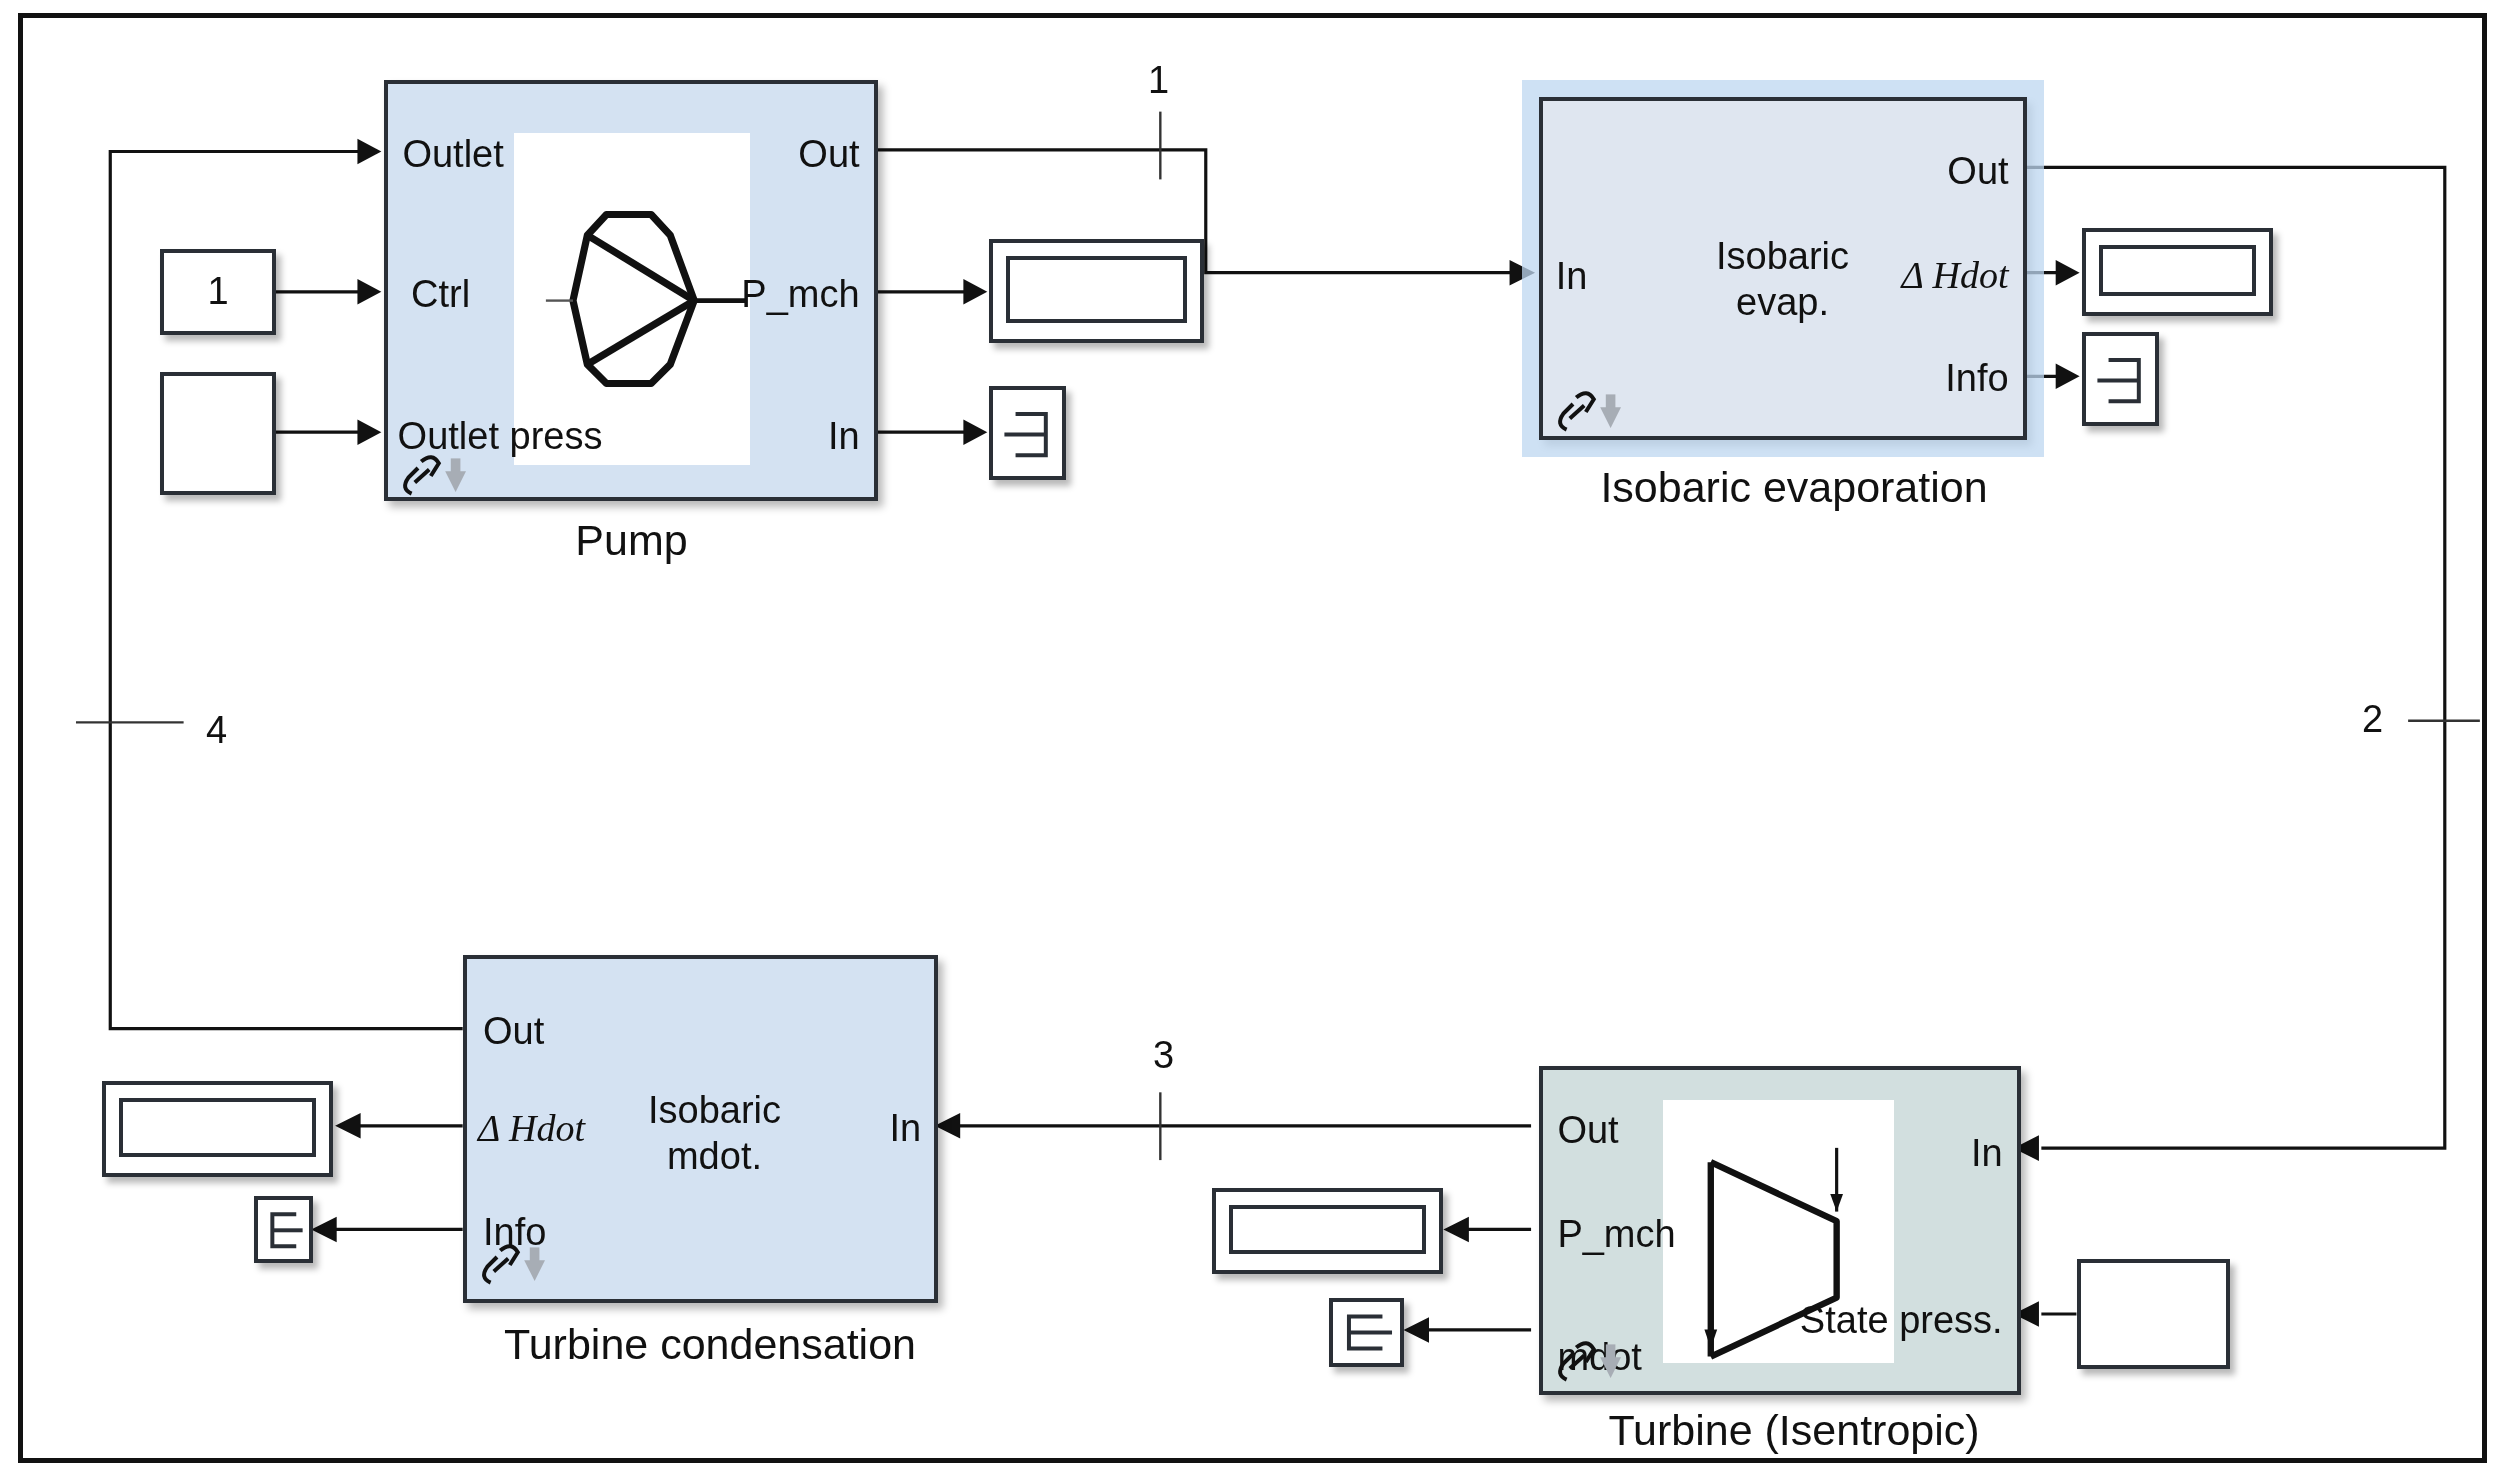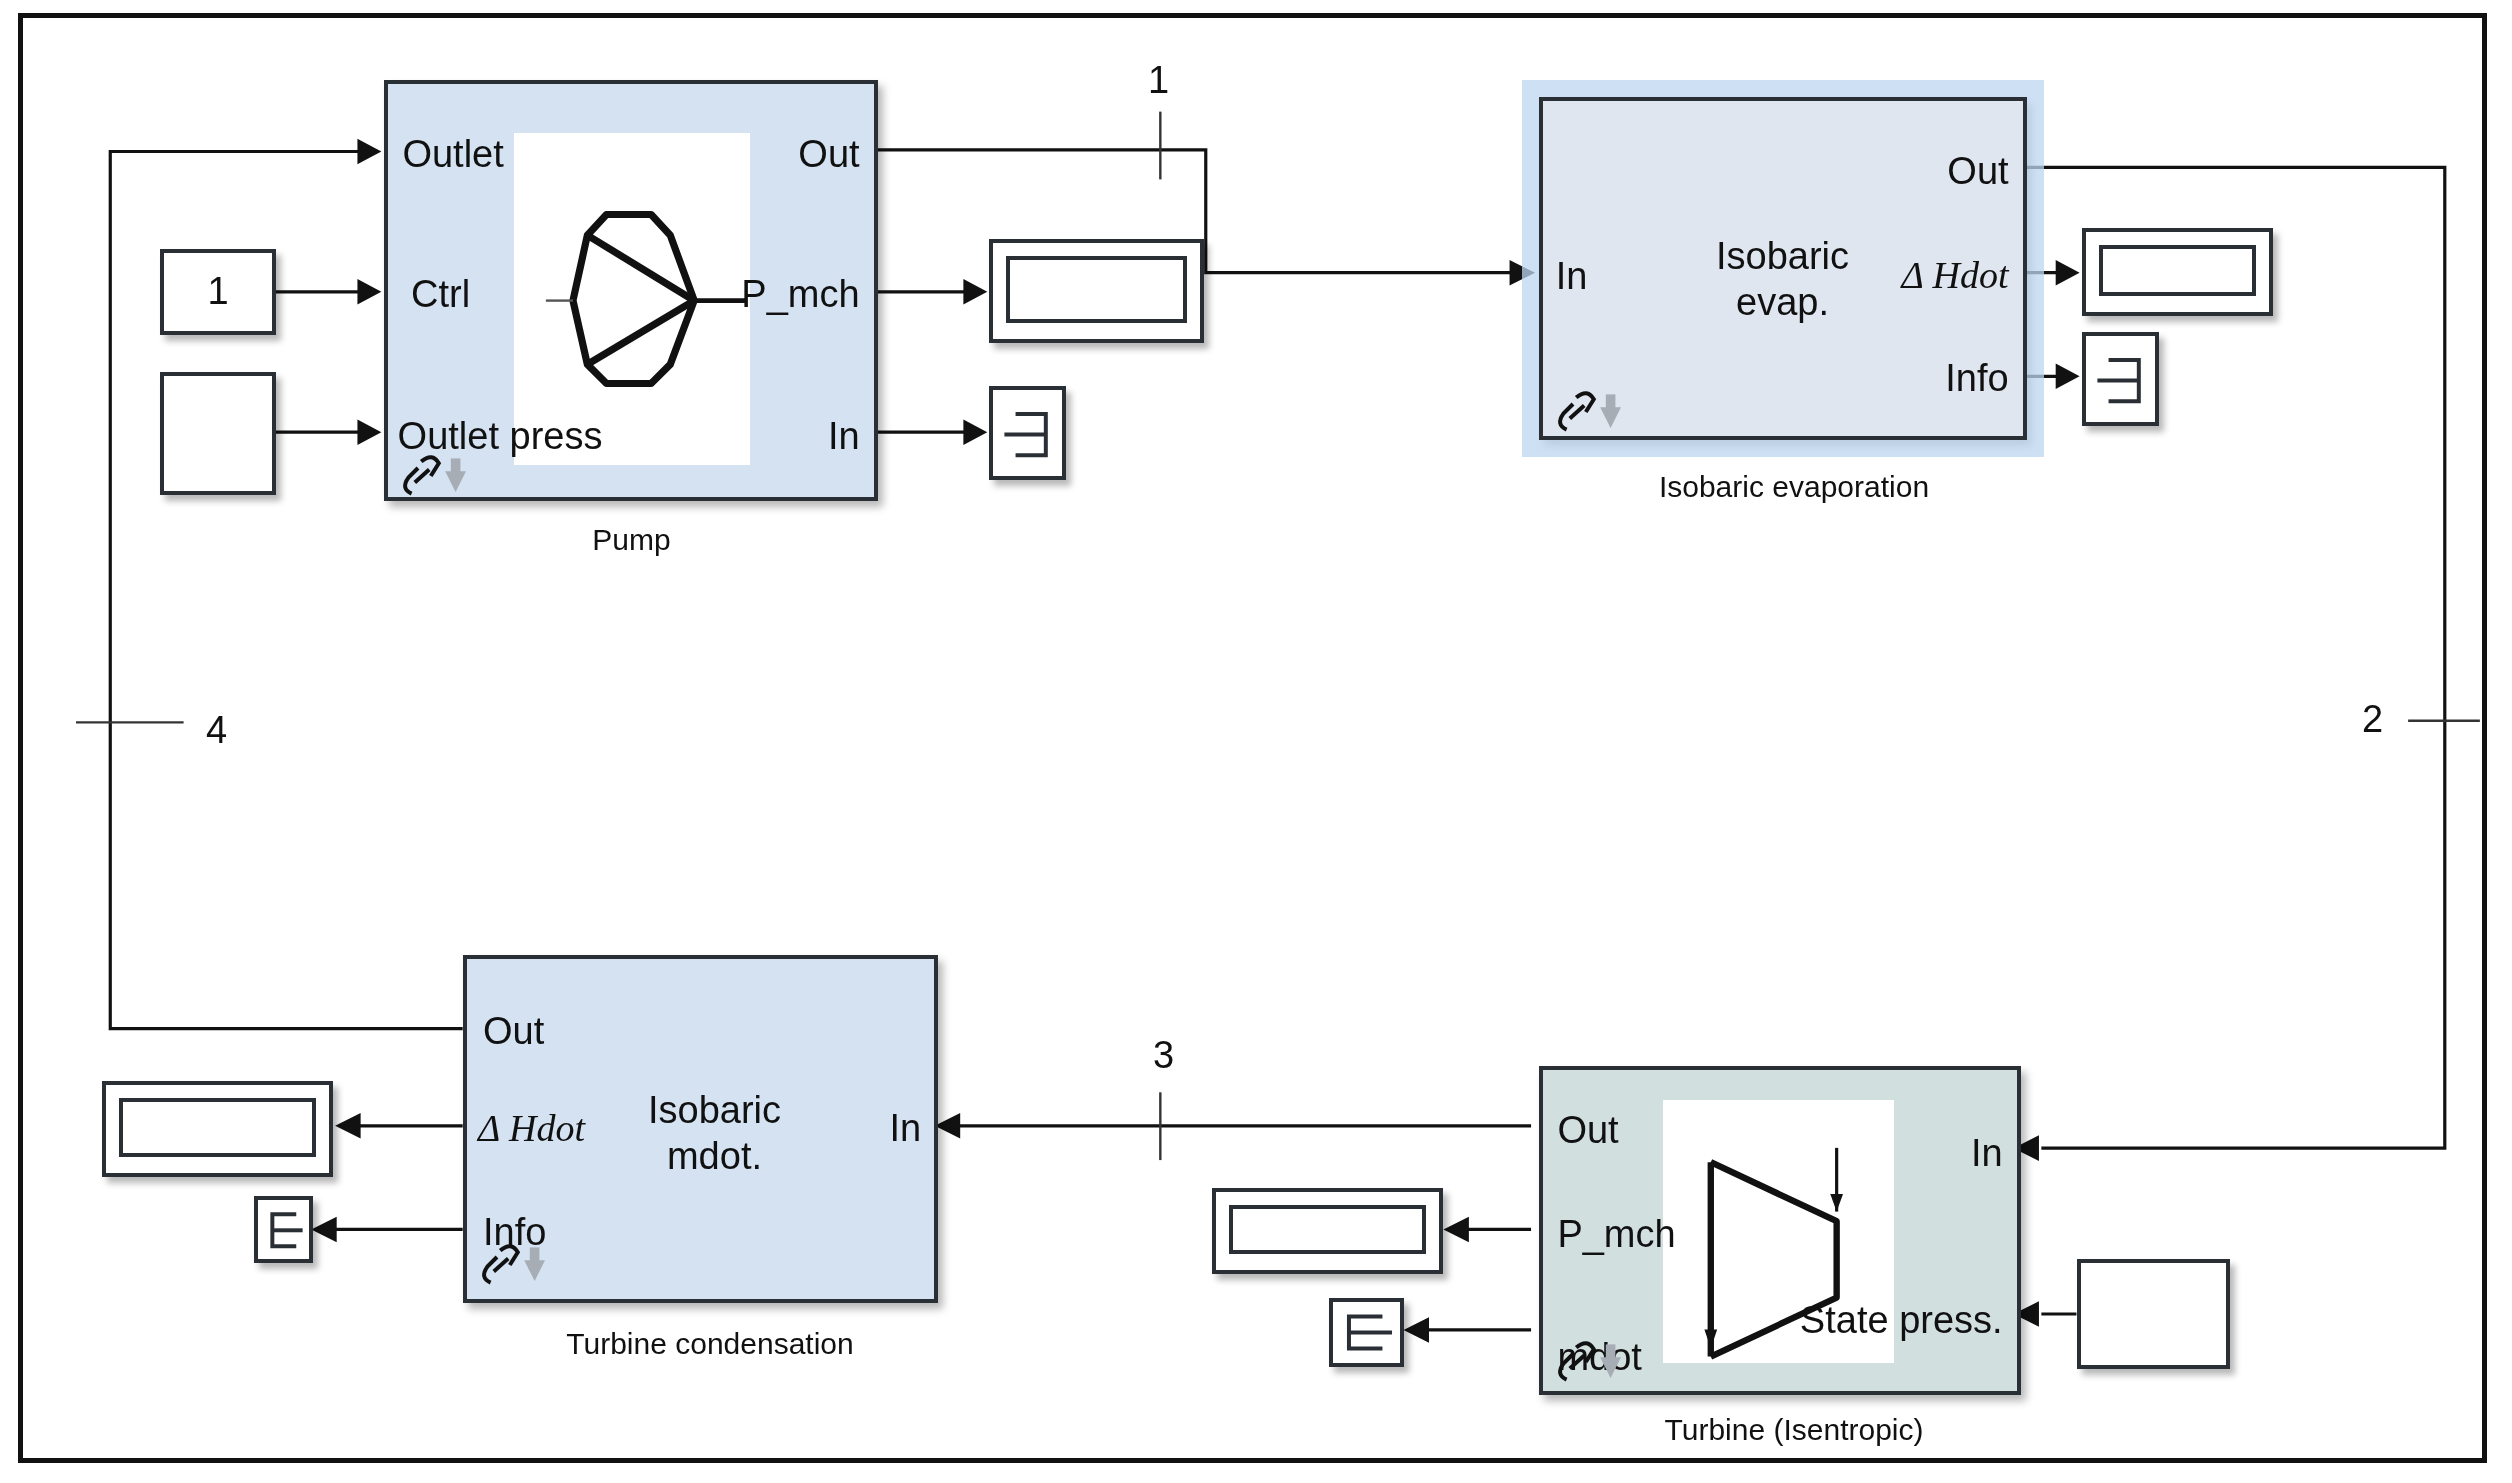"Isobaric evaporation" .caption { font-size: 30px -> 43px }
